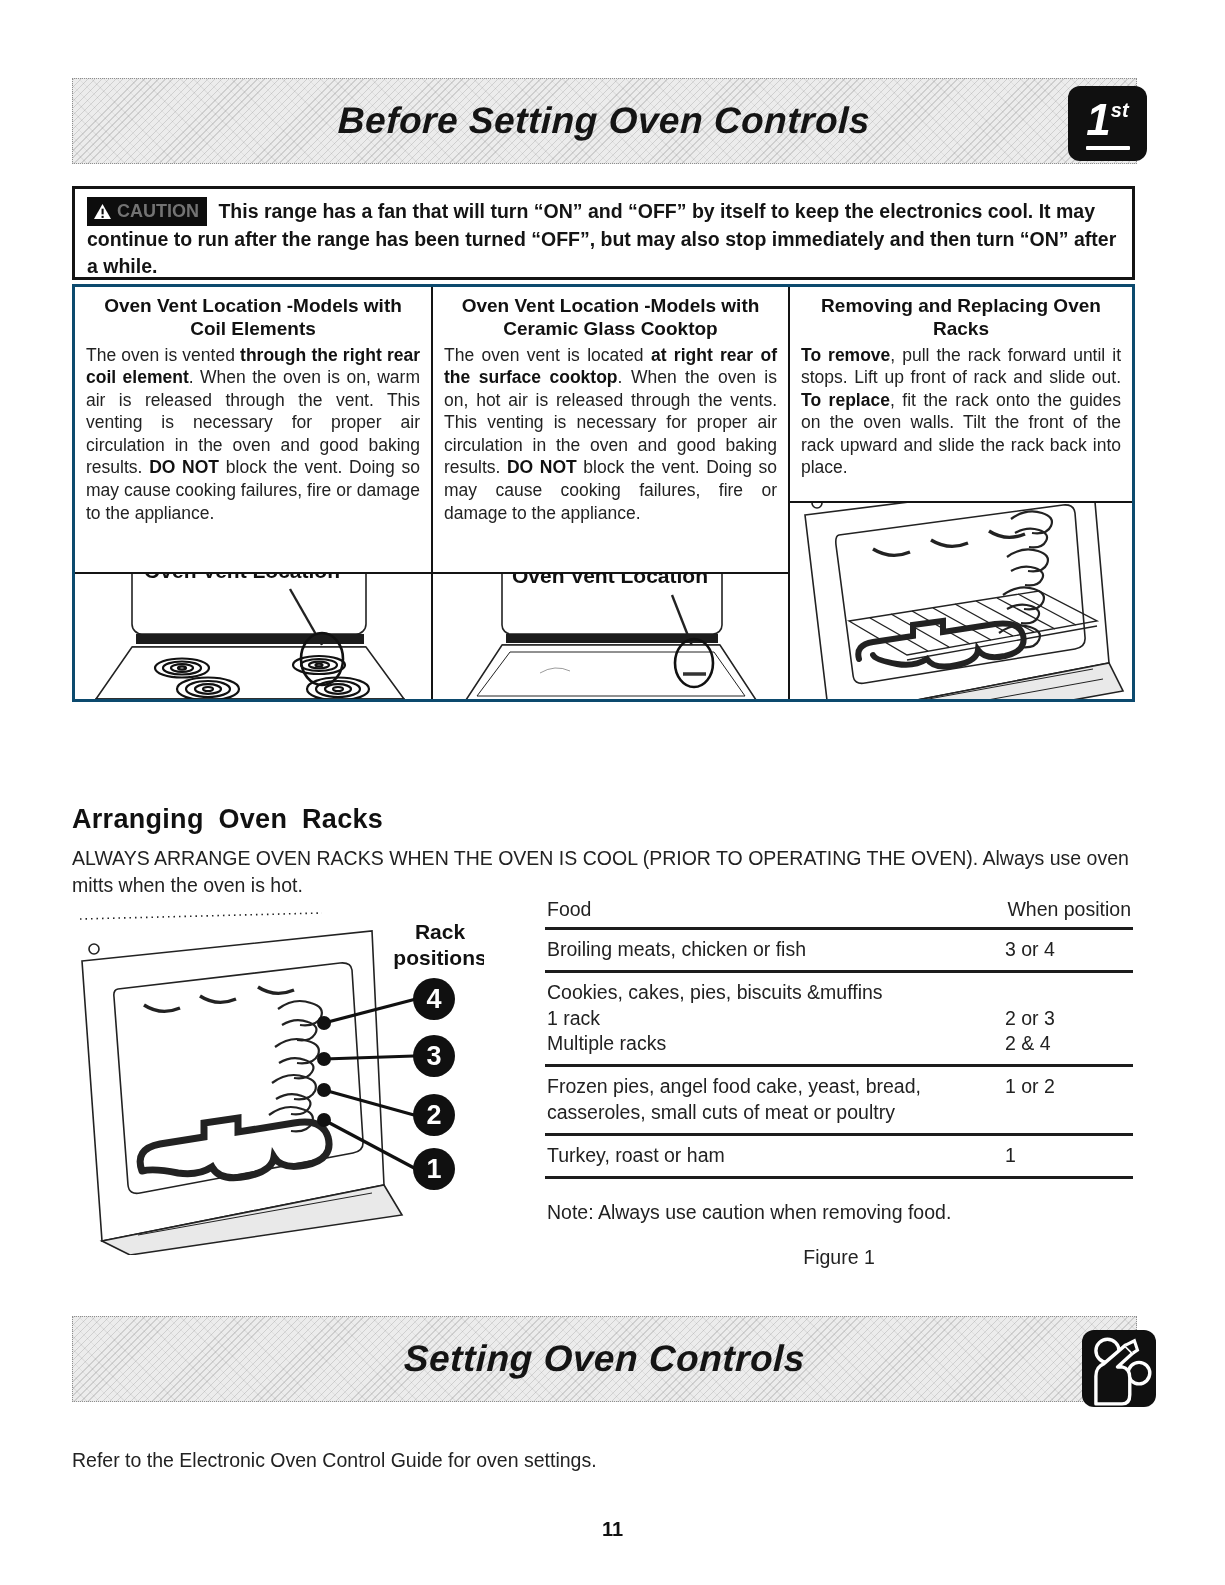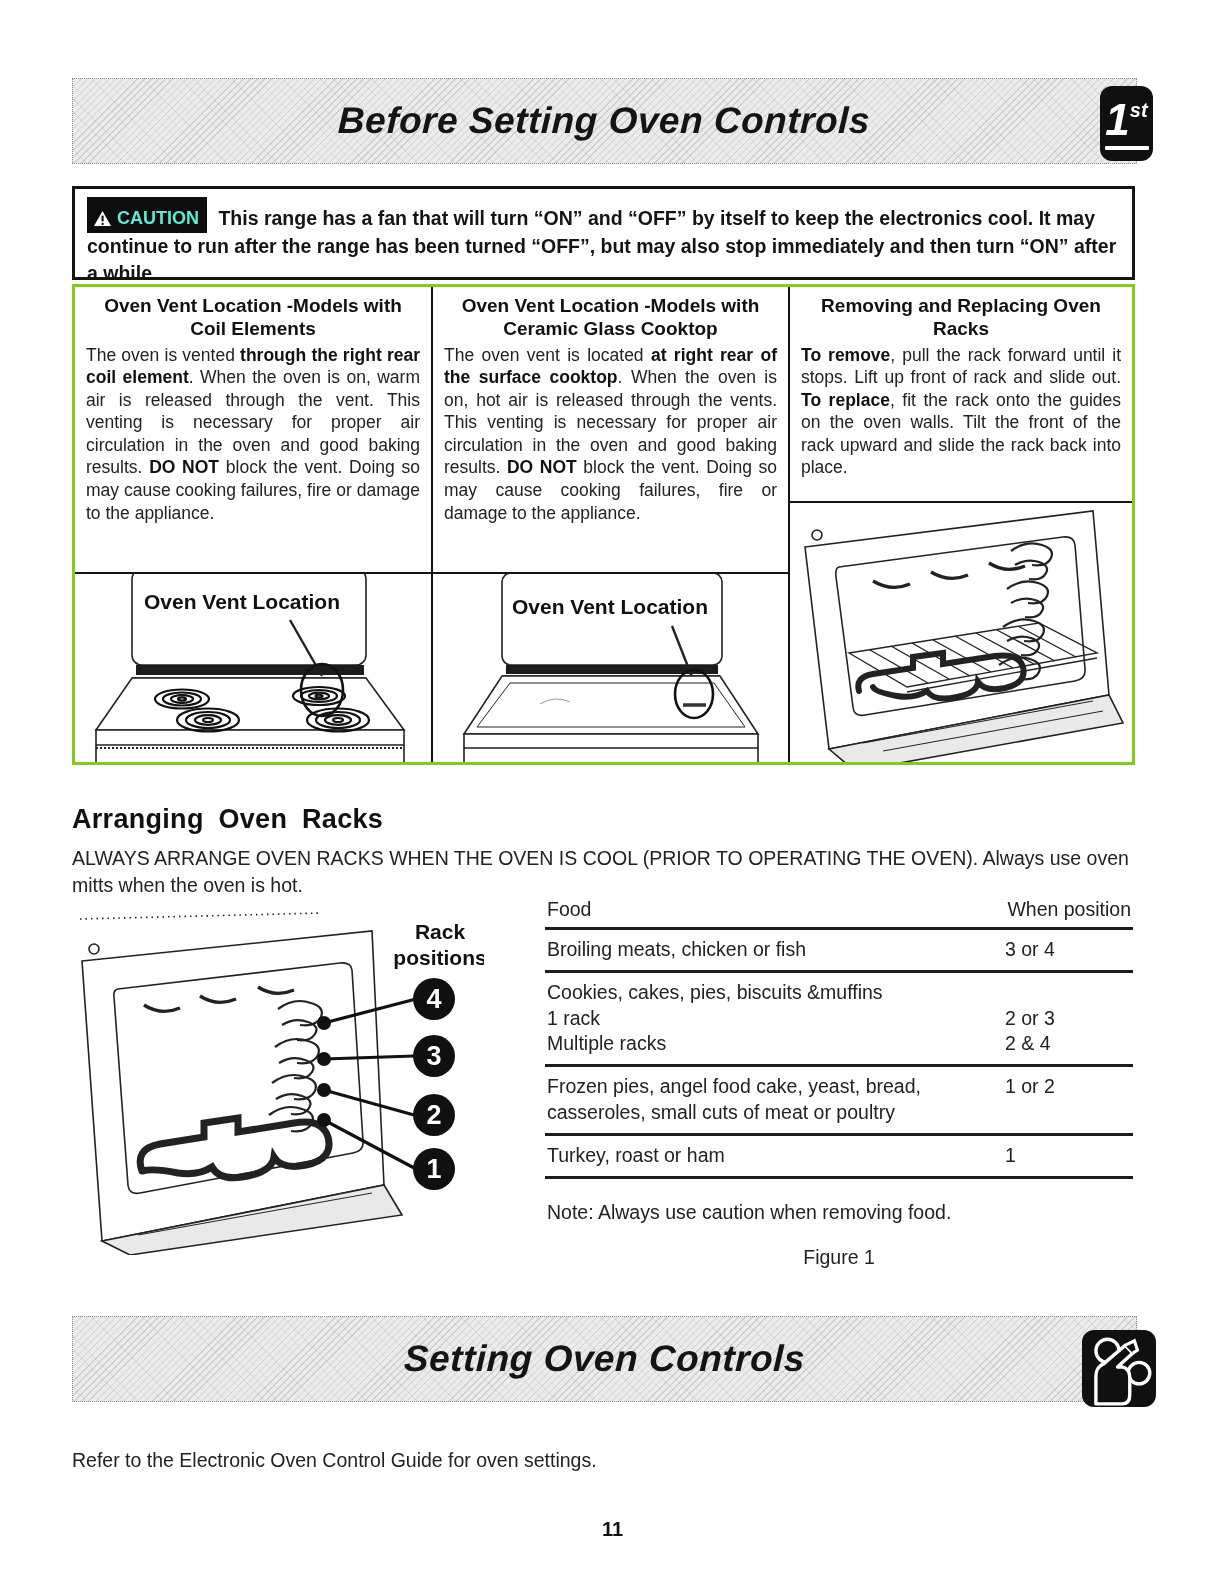"1st" .badge-1st { left: 1100px -> 1068px; width: 53px -> 79px }
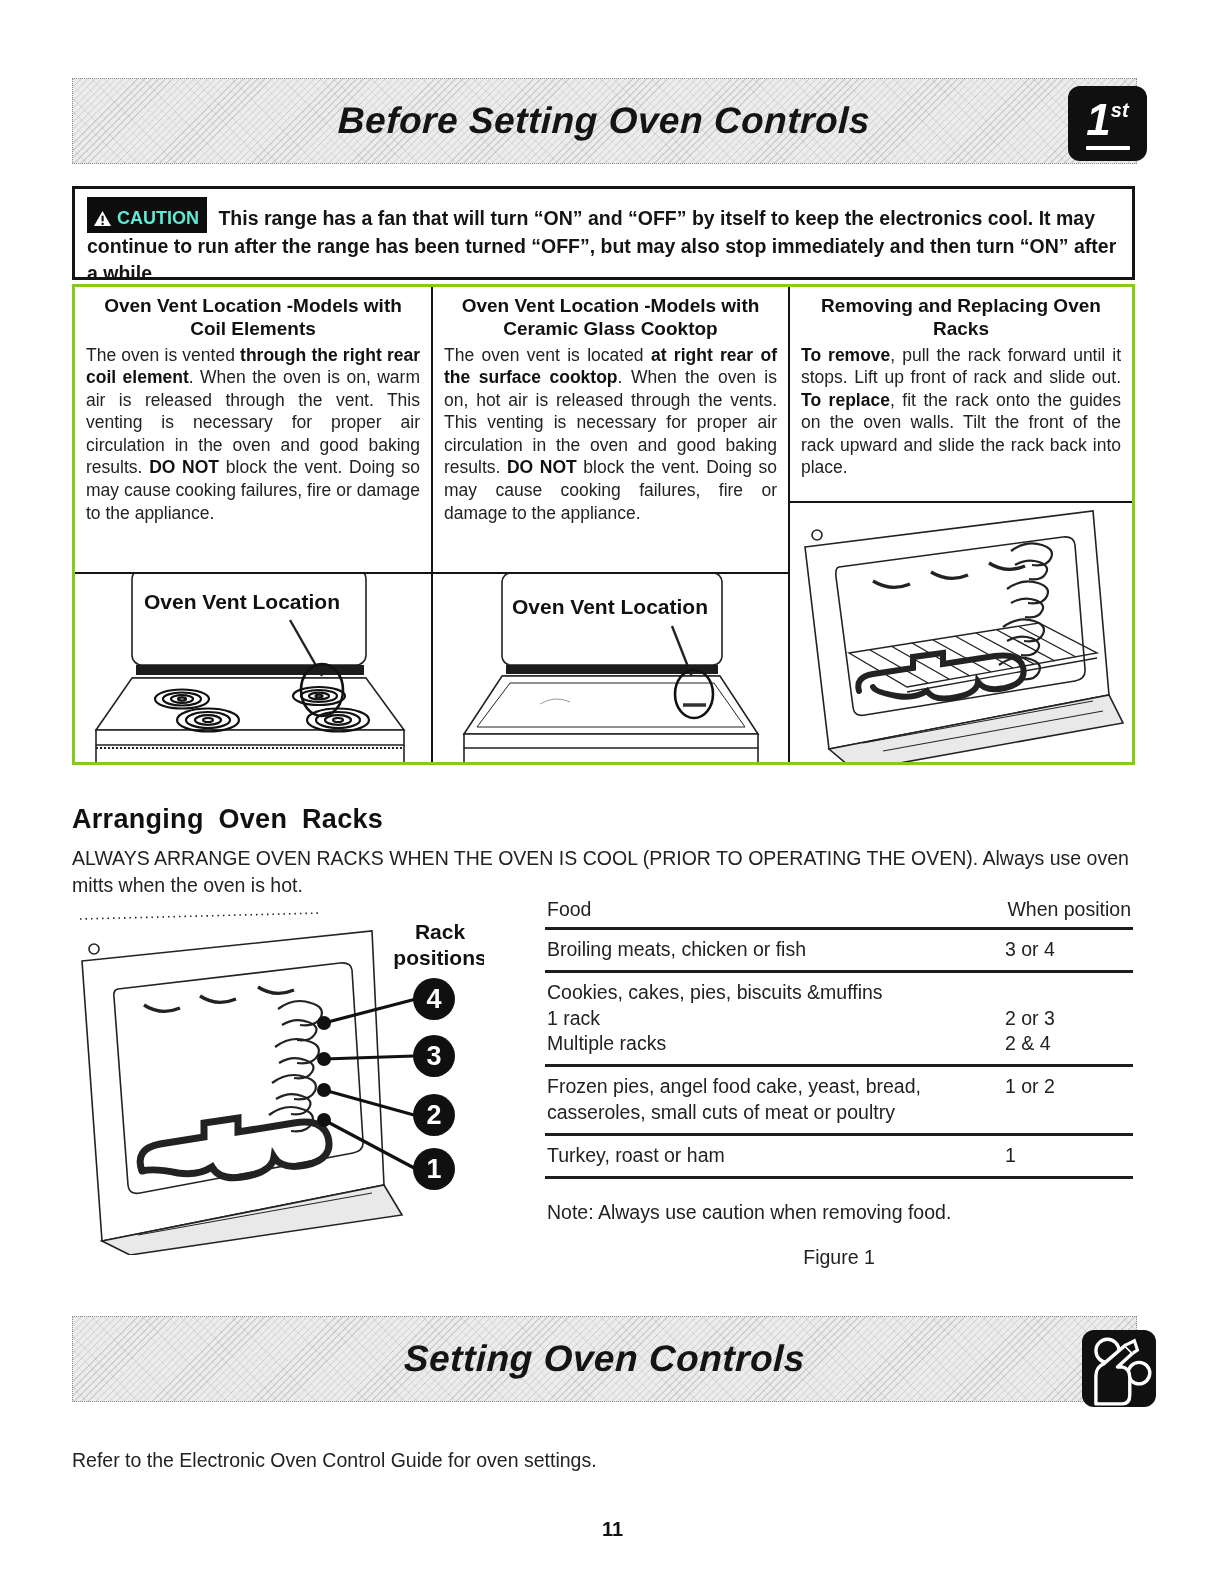"CAUTION" .caution-chip { color: #5eead4 -> #737373; padding: 9px 8px 2px 6px -> 2px 8px 2px 6px }
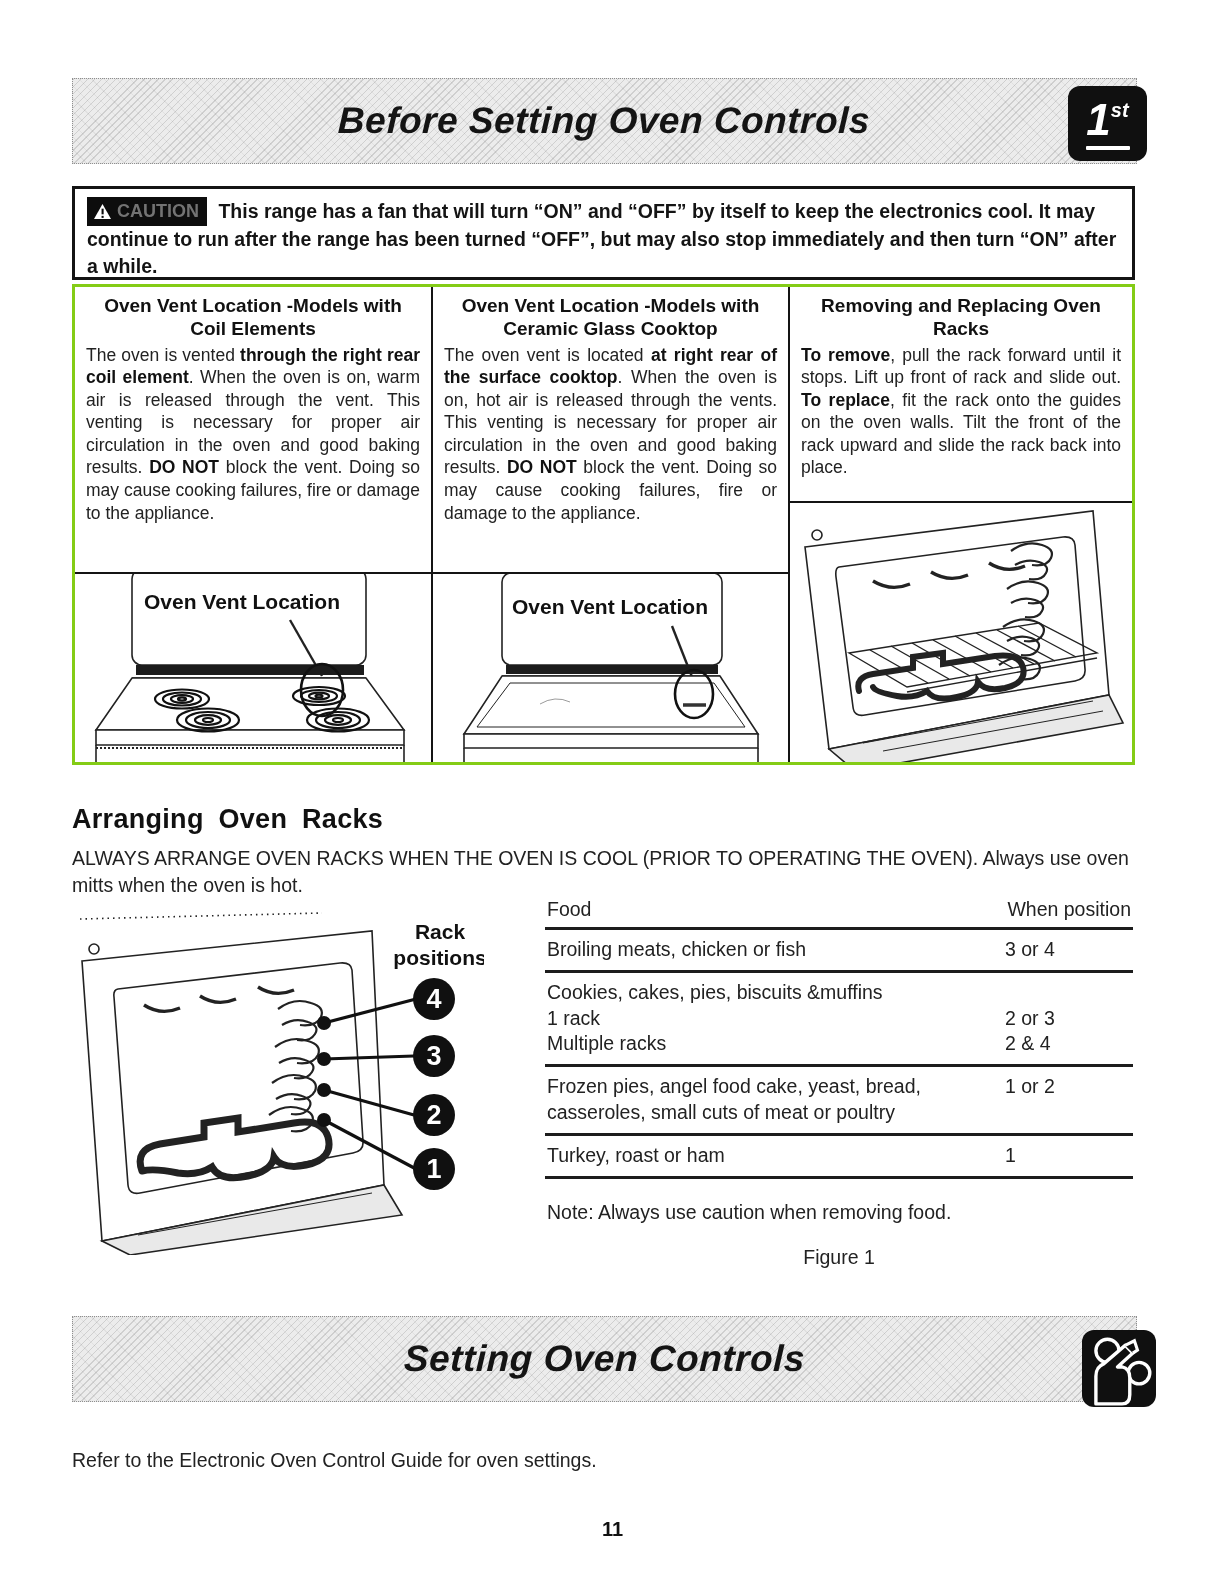"Oven Vent Location -Models with" .vent-box { border: 3px solid #84cc16 -> 3px solid #0c4a6e; height: 481px -> 418px }
